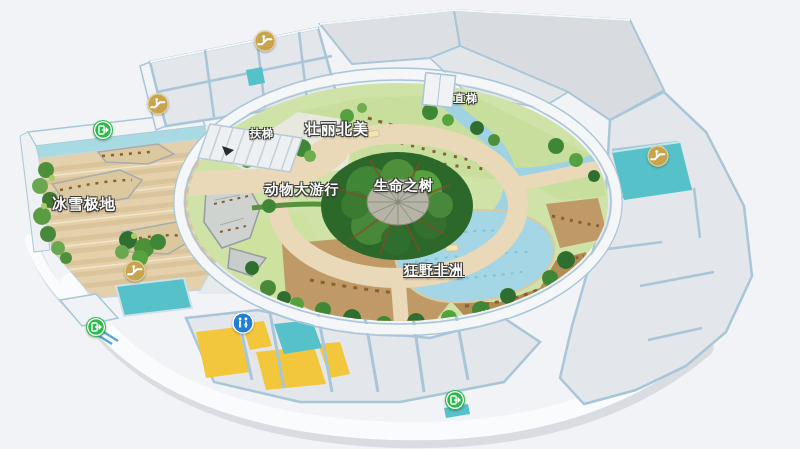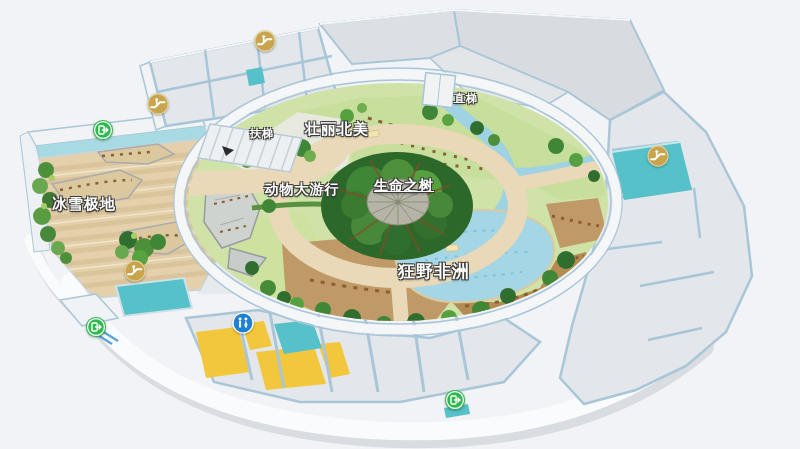"生命之树" div.map-label { text-decoration: underline -> none }
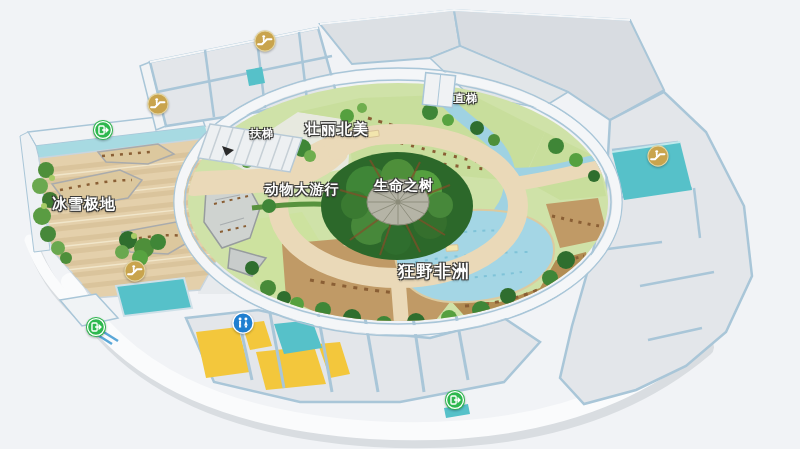"狂野非洲" div.map-label { font-size: 17px -> 14px; text-decoration: none -> underline }
